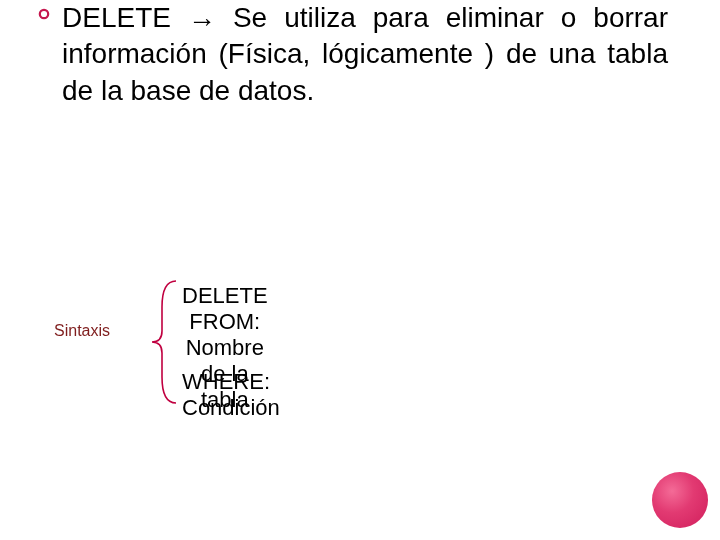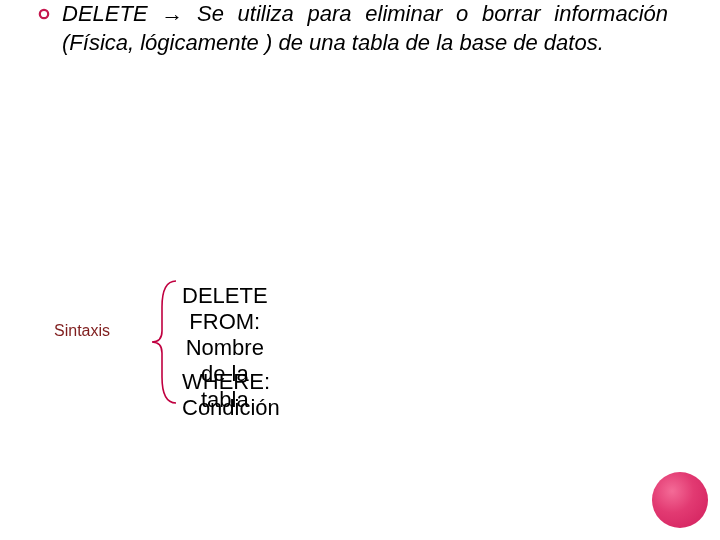"DELETE → Se utiliza para" .bullet-text { font-size: 22px -> 28px; font-style: italic -> none }
